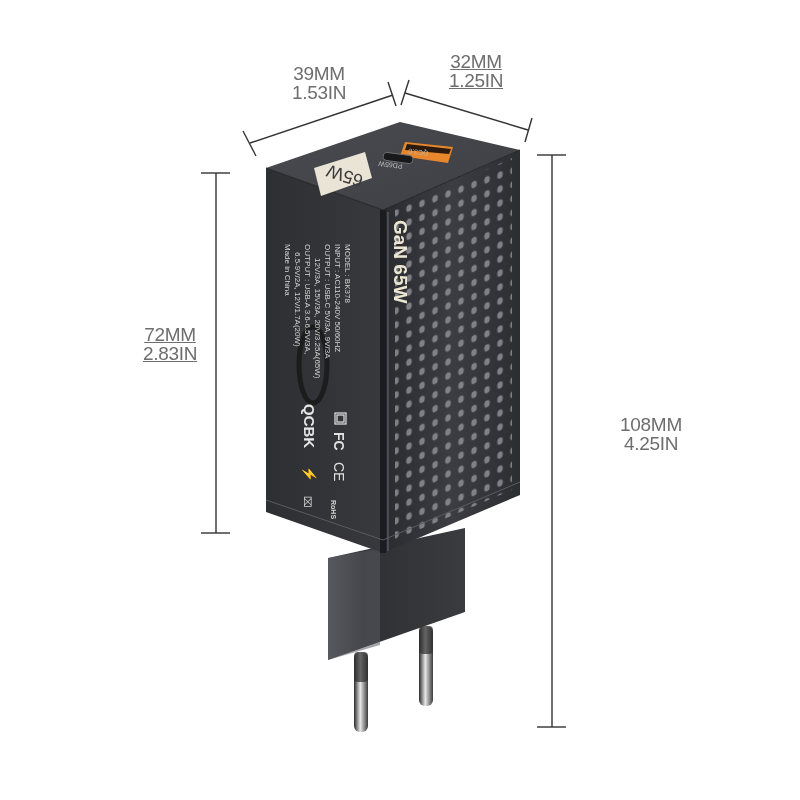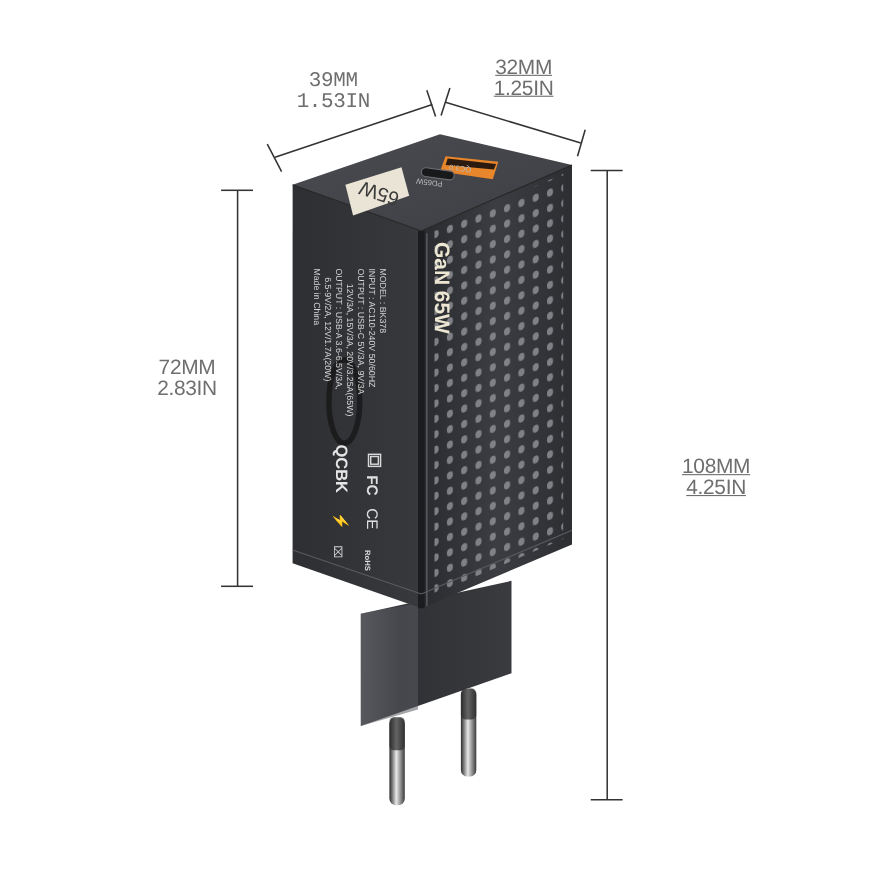"39MM" div.dim-label { font-family: Liberation Mono, monospace -> none; left: 263px -> 279px }
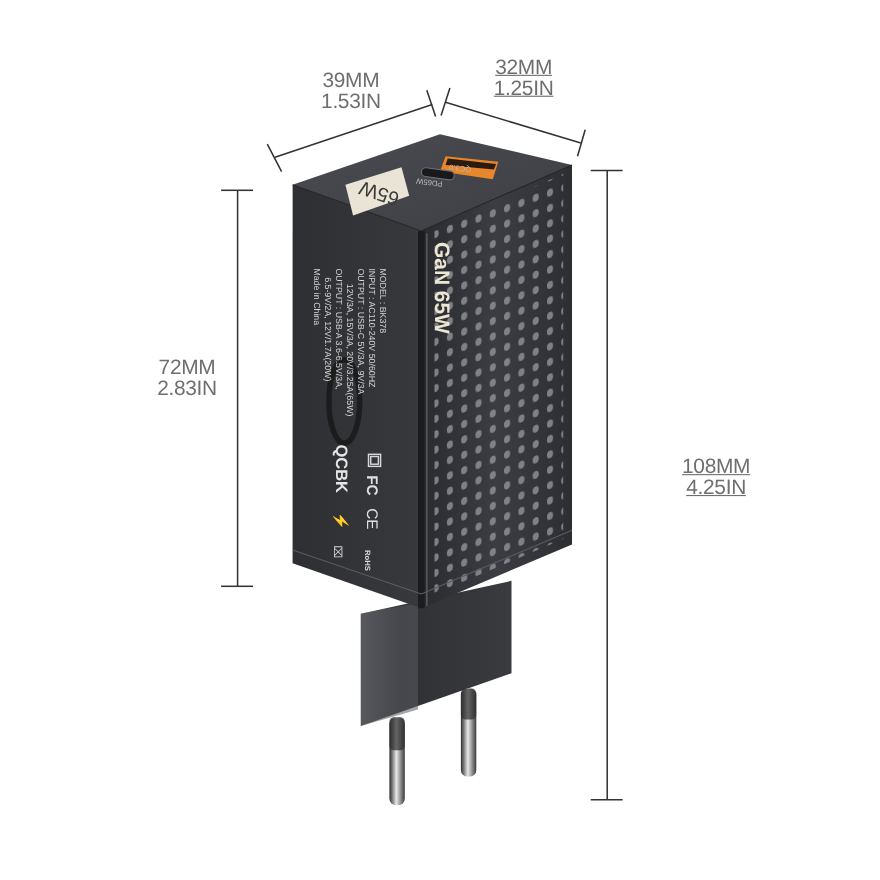"72MM" div.dim-label { text-decoration: none -> underline }
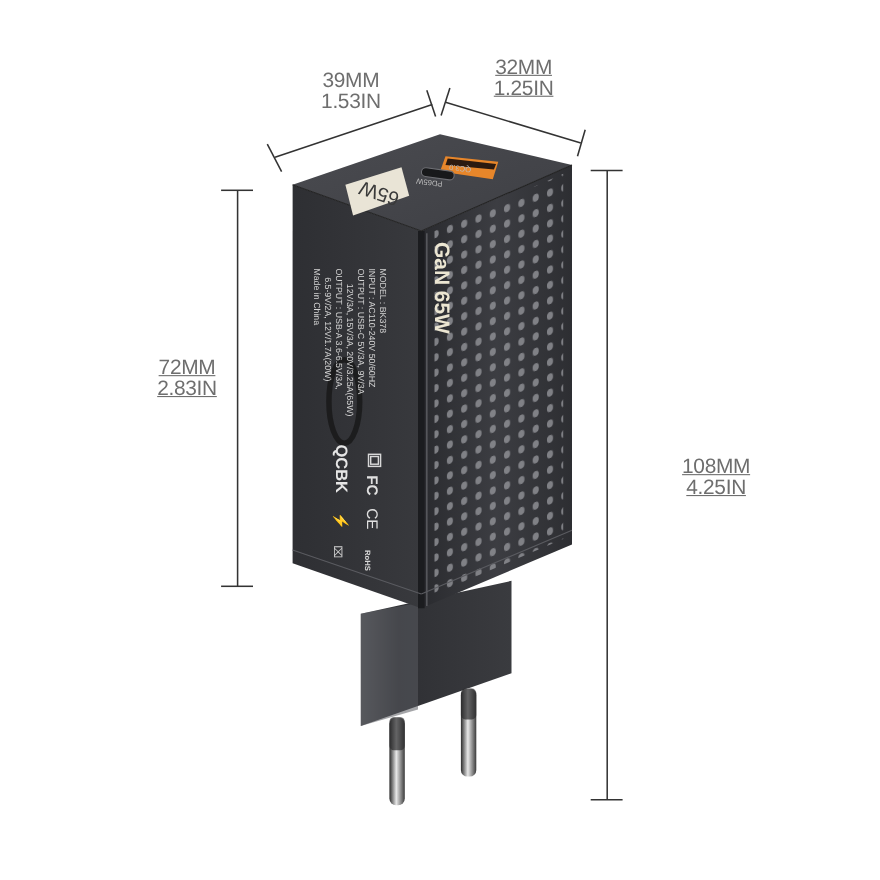"108MM" div.dim-label { text-decoration: underline -> none }
